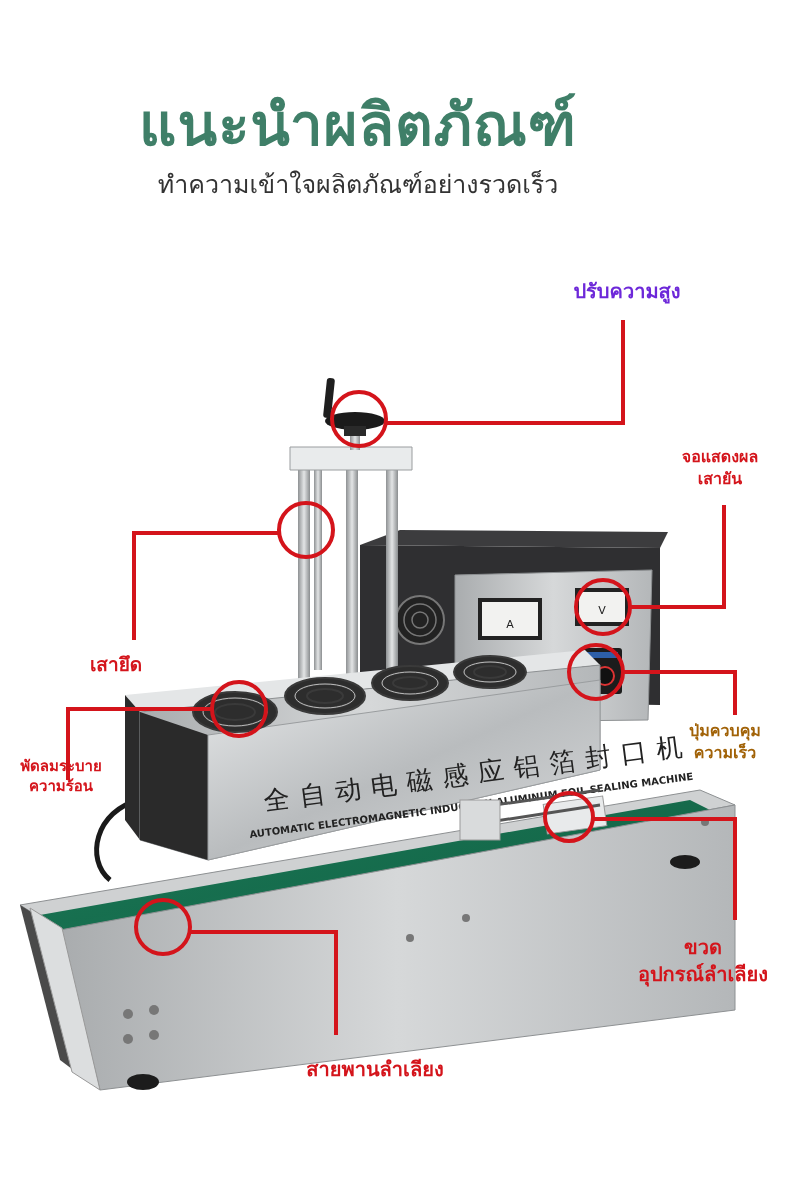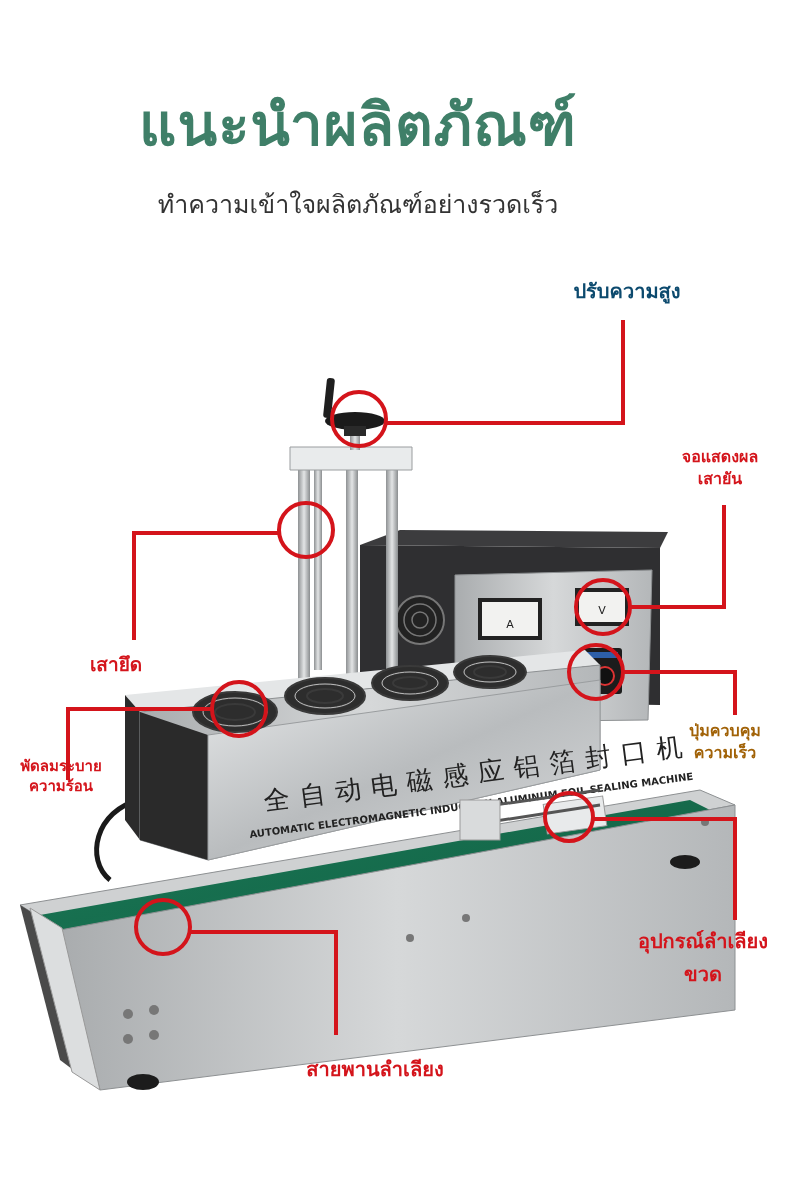"ทำความเข้าใจผลิตภัณฑ์อย่างรวดเร็ว" .subtitle { top: 184px -> 164px }
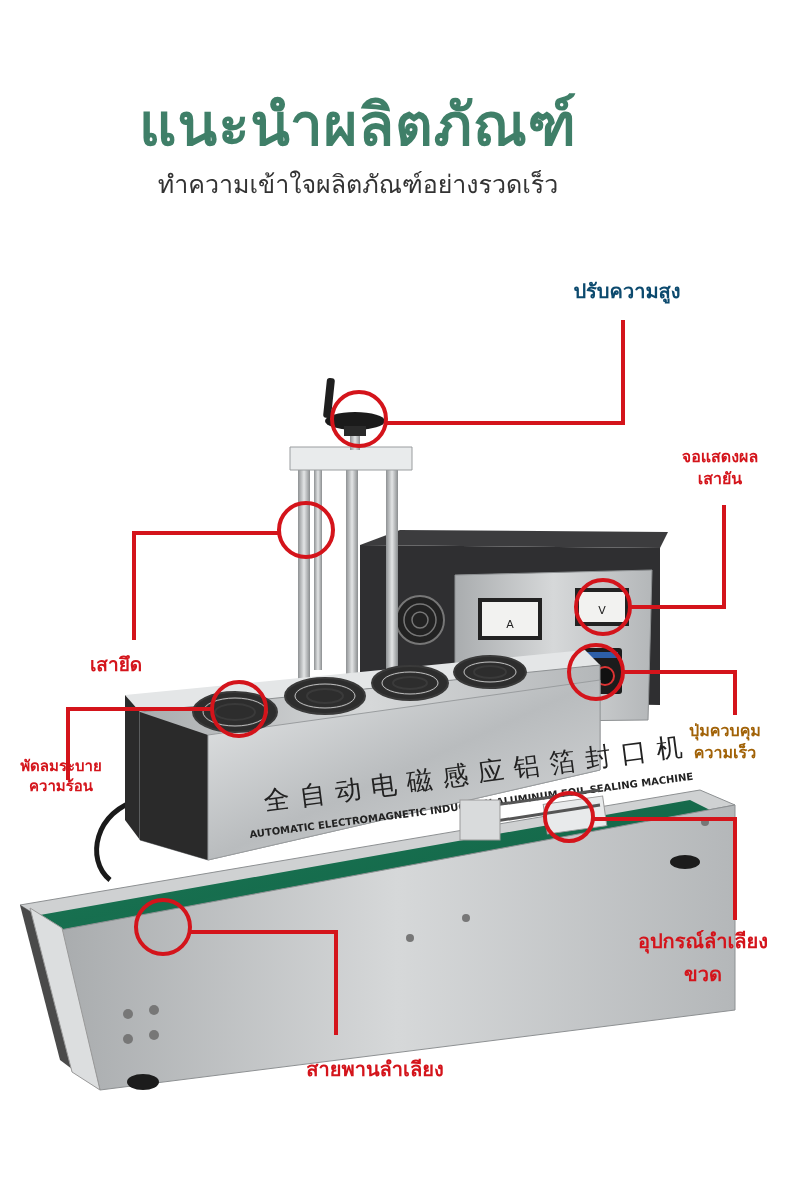"ปรับความสูง" div.label { color: #0c4a6e -> #6d28d9 }
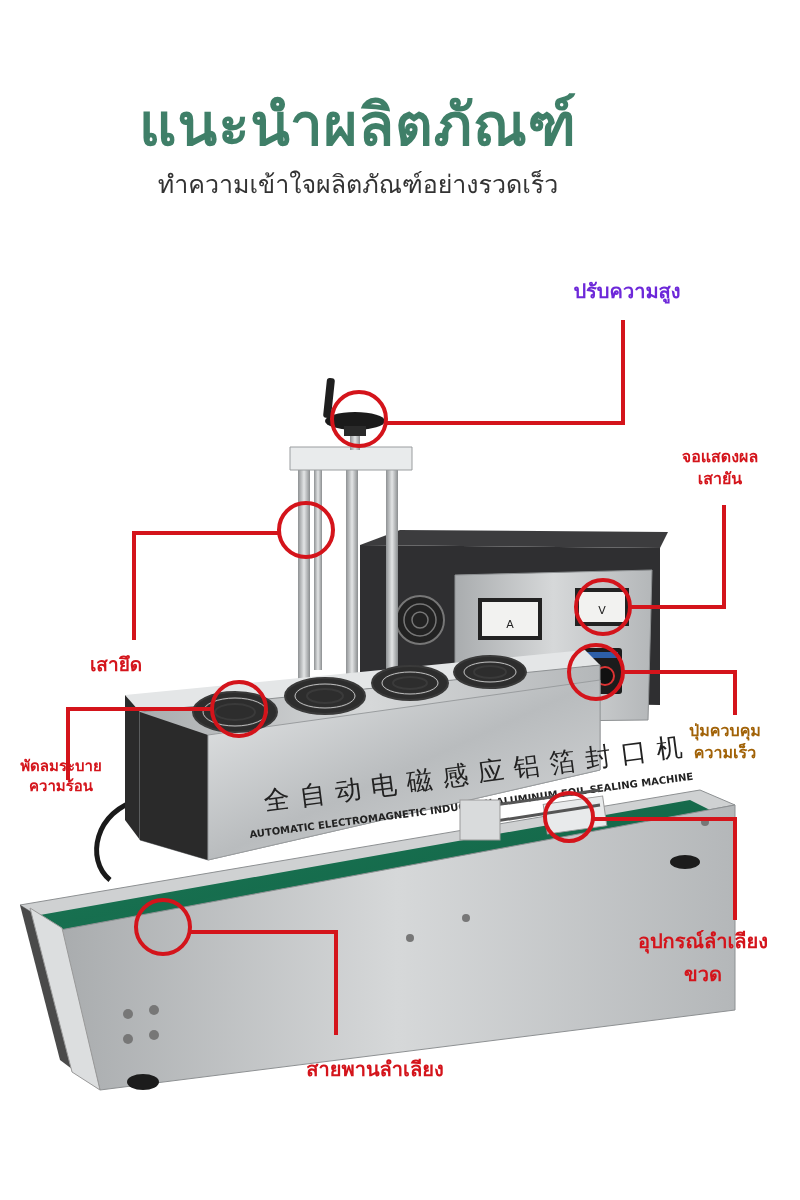"อุปกรณ์ลำเลียง" div { order: before "ขวด" -> after "ขวด" }
